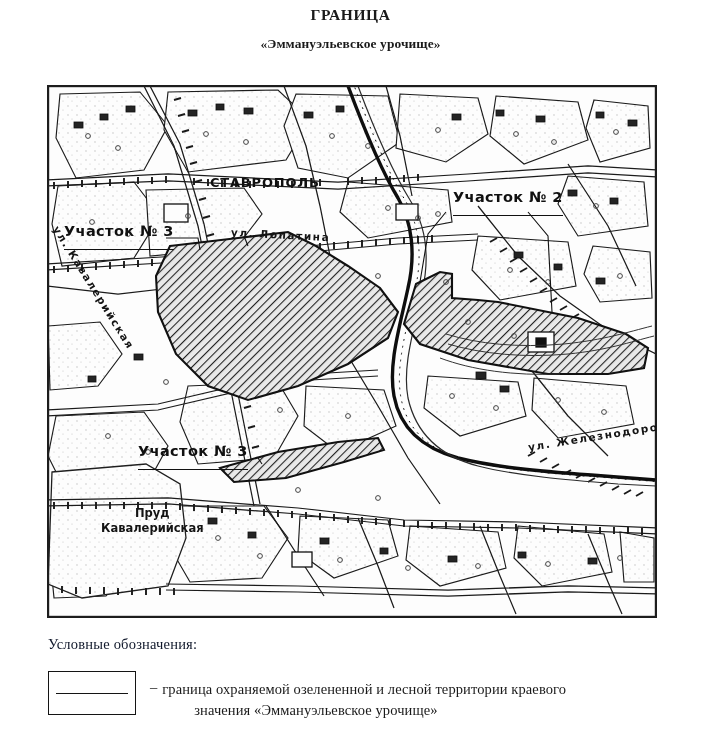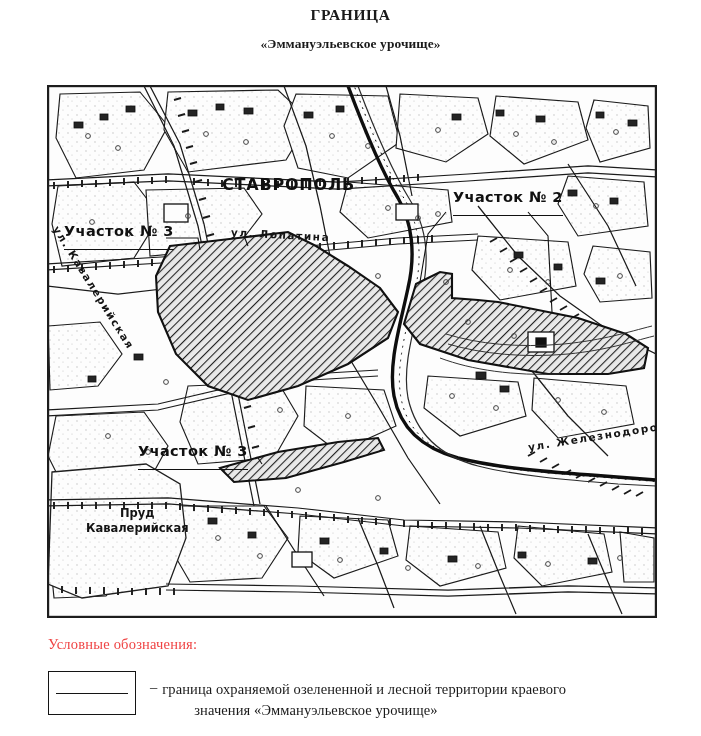"СТАВРОПОЛЬ" #label-city { font-size: 16px -> 13px; left: 174px -> 162px }
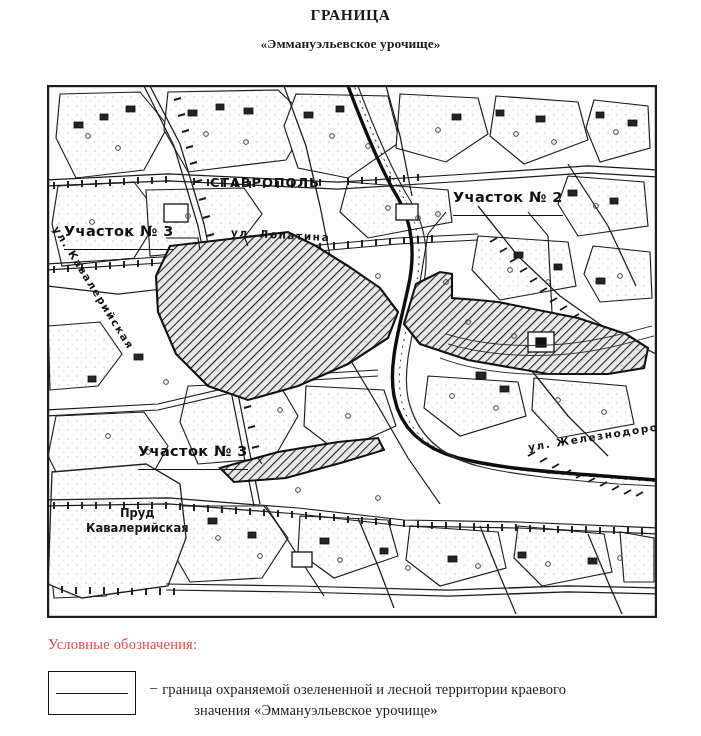"Пруд" #label-pond span { margin-left: none -> 15px }
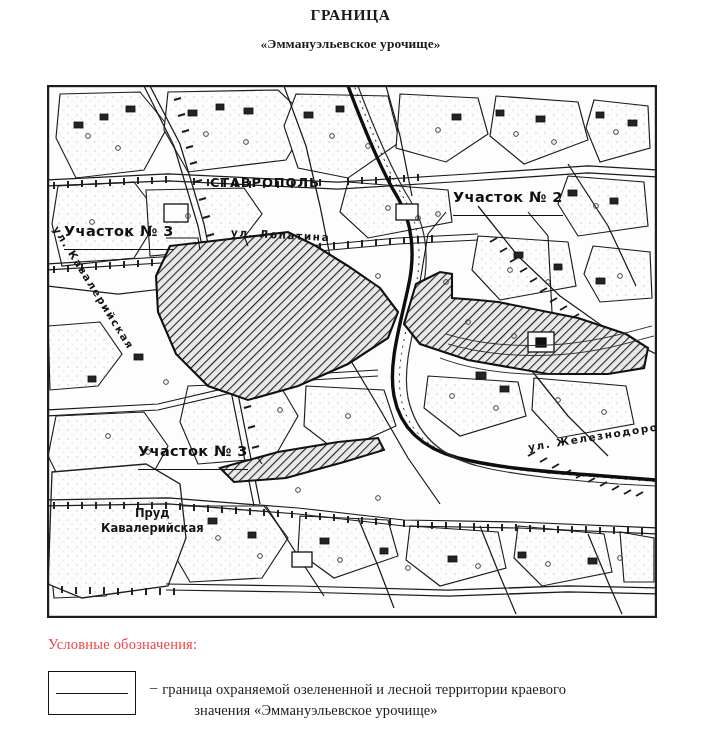"Условные обозначения:" #legend-heading { color: #ef4444 -> #0f172a }
